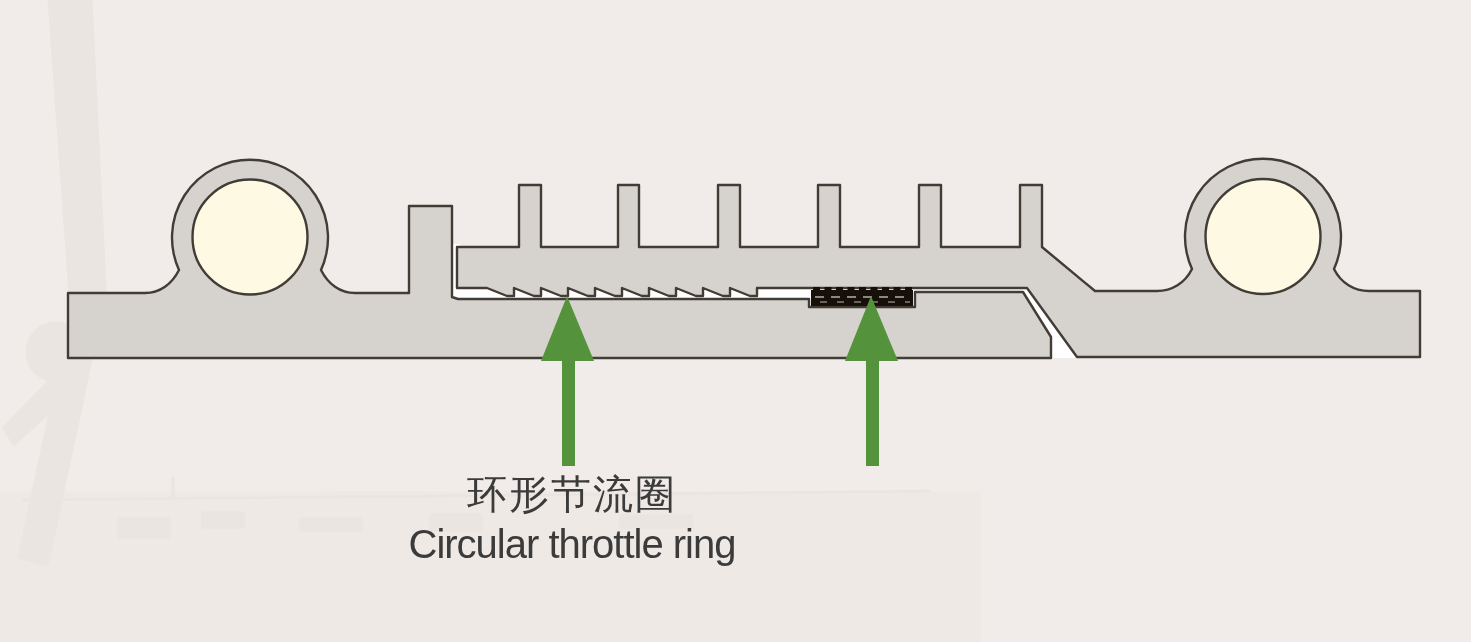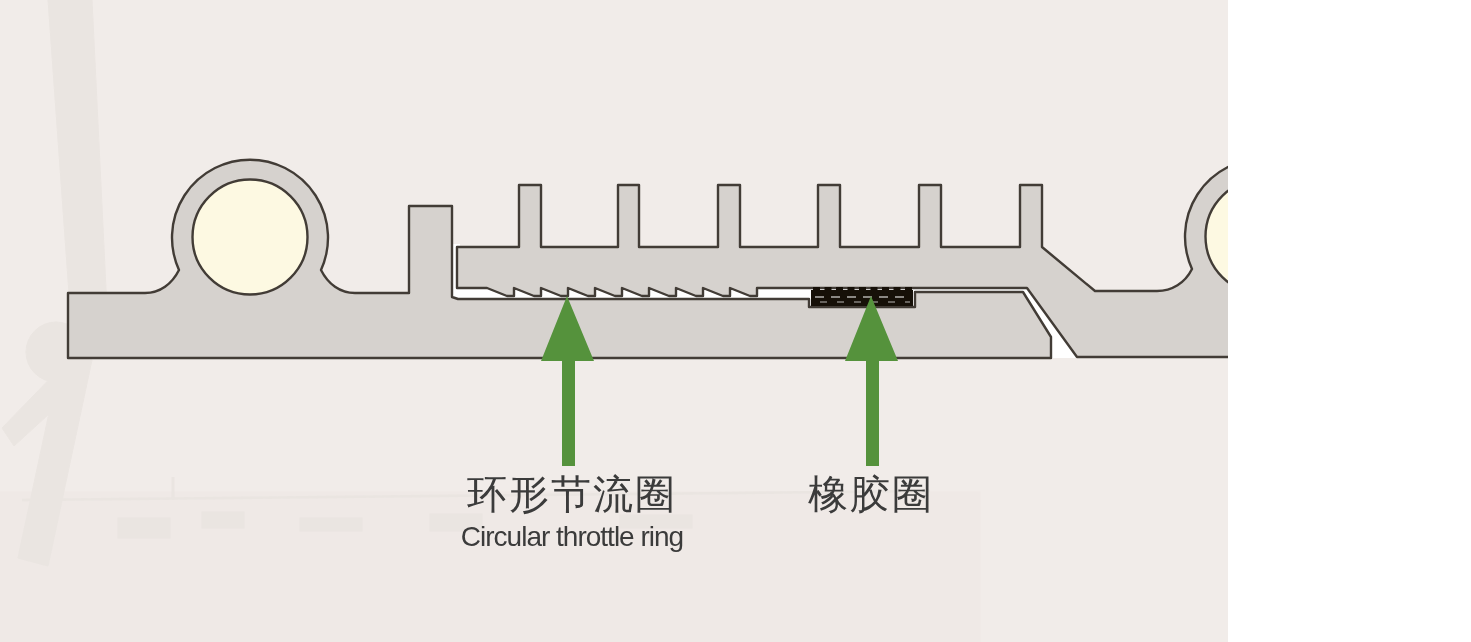"环形节流圈" .stage { width: 1228px -> 1471px }
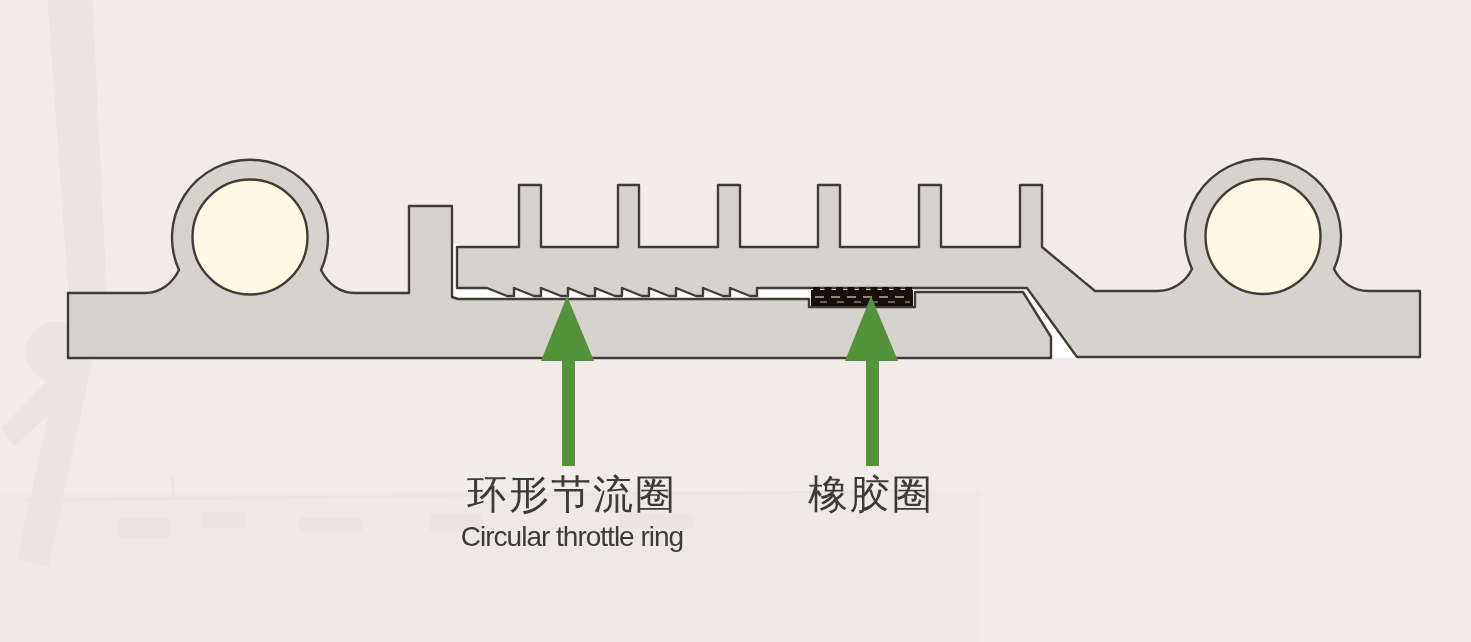"橡胶圈" div.zh { html: <div>橡胶圈</div> -> none }
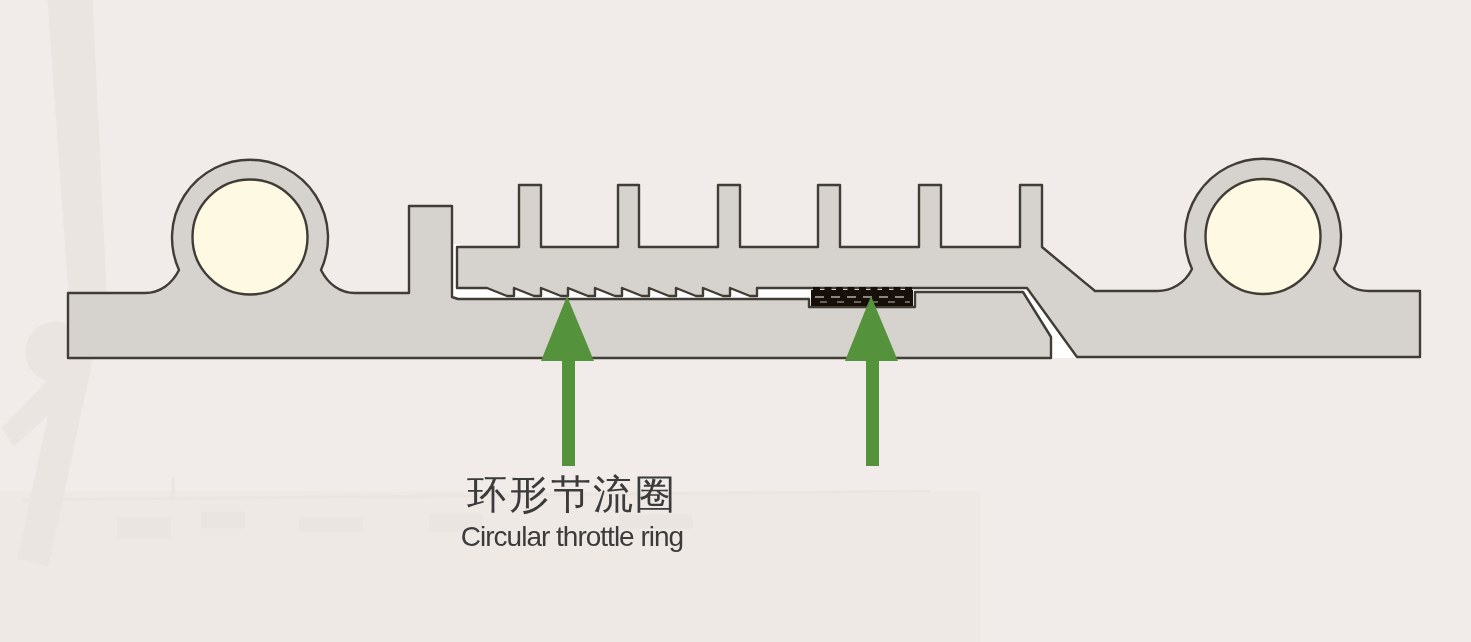"Circular throttle ring" .label .en { font-size: 28px -> 40px }
